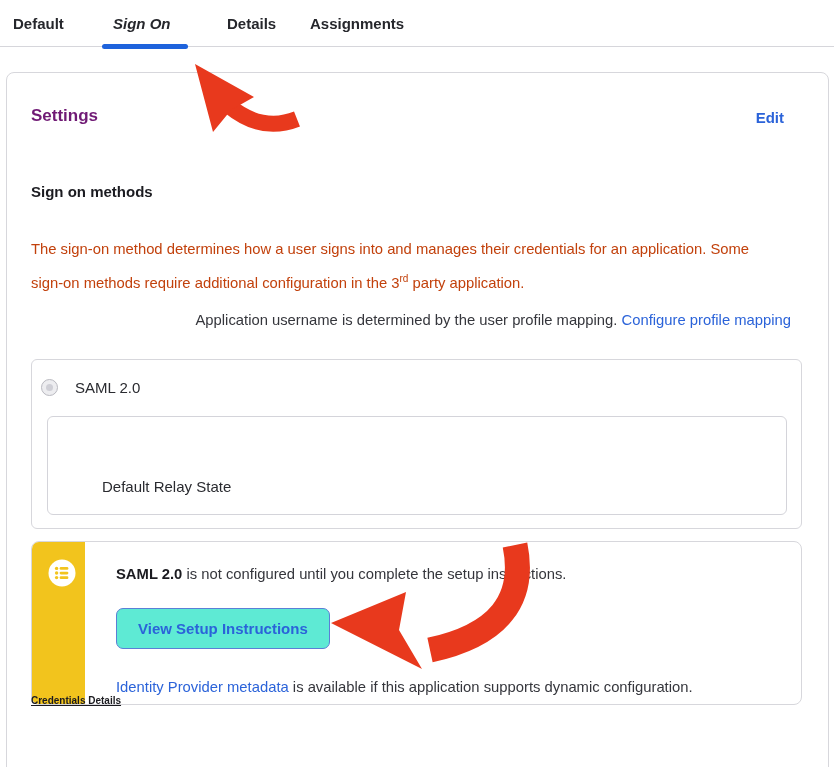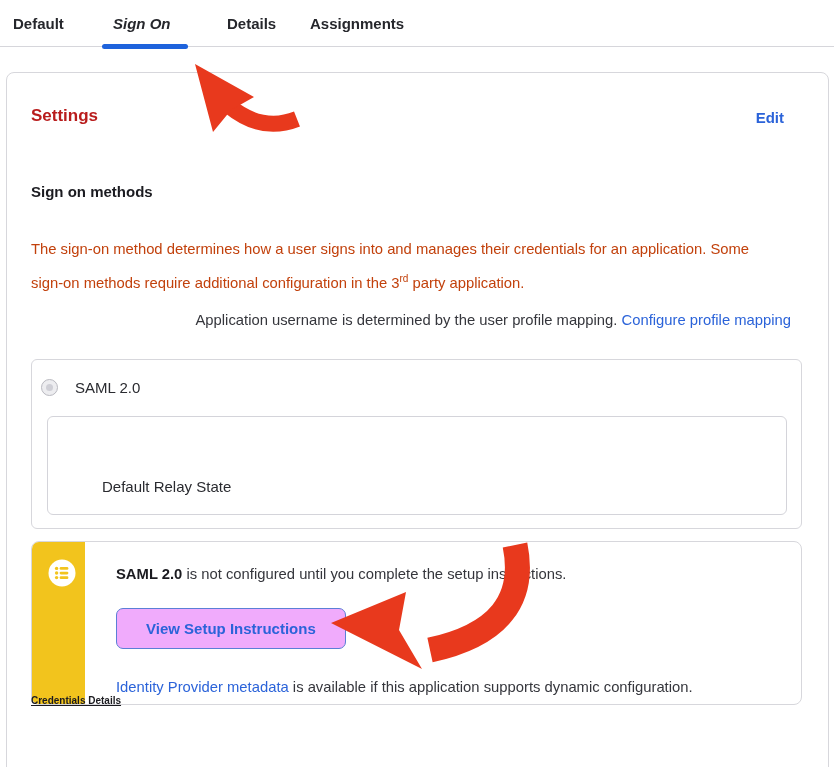"Settings" .card-title { color: #b91c1c -> #701a75 }
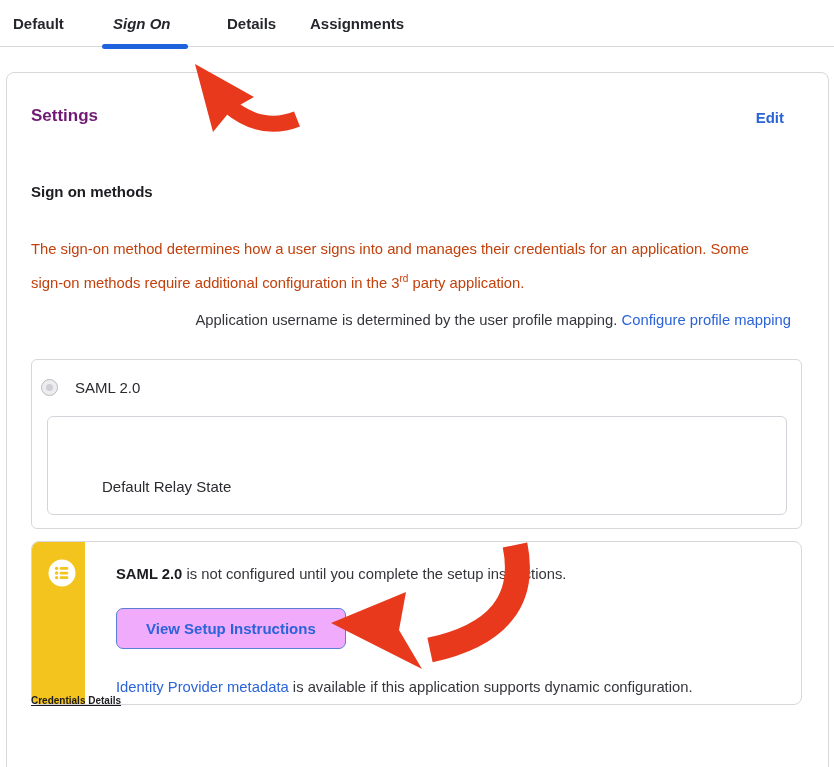"View Setup Instructions" .setup-btn { background: #f0abfc -> #5eead4; padding: 0 29px -> 0 21px }
